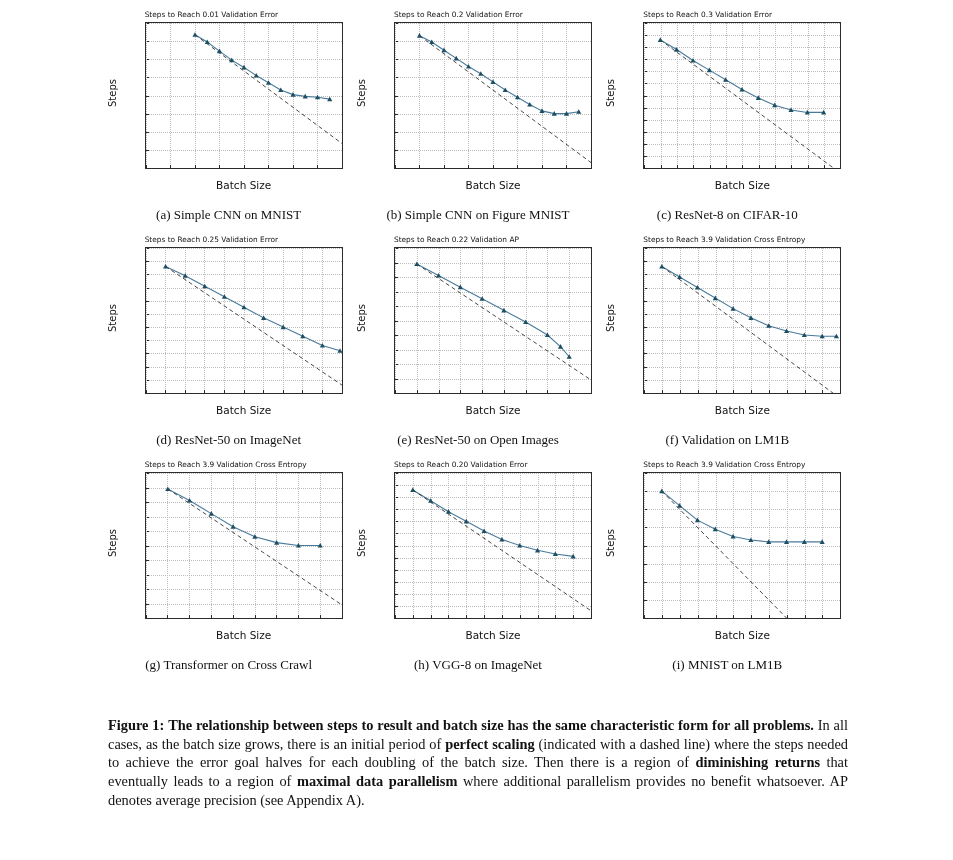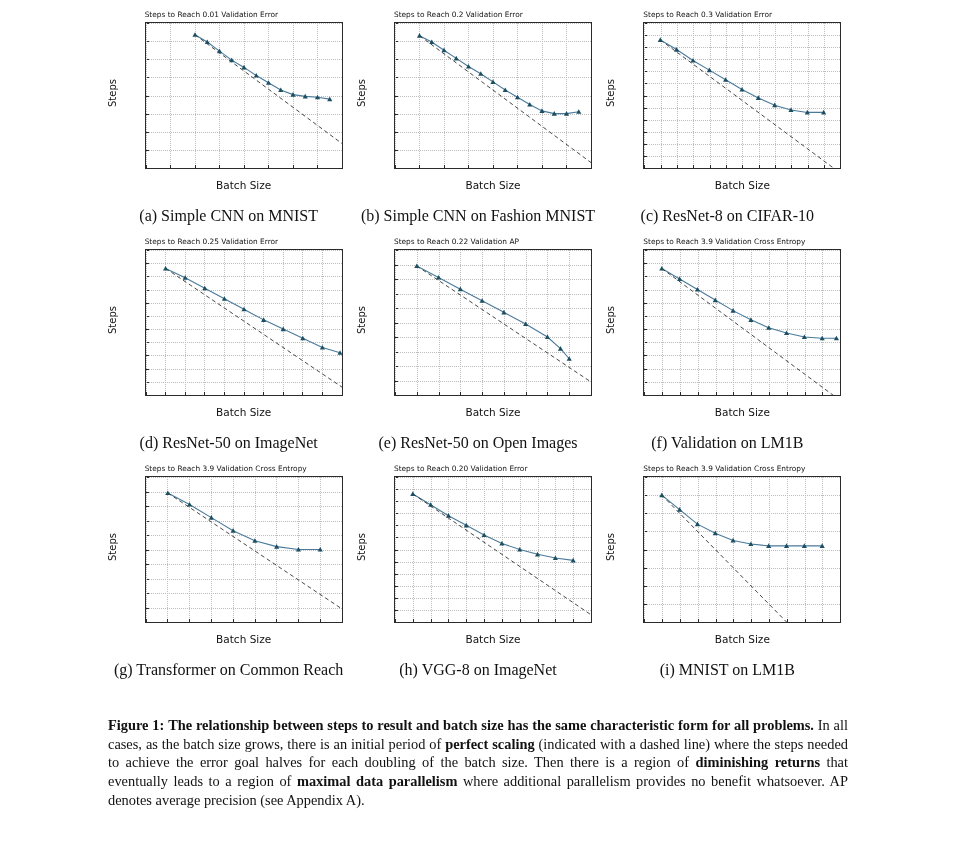"(a) Simple CNN on MNIST" .caption { font-size: 16px -> 13px }
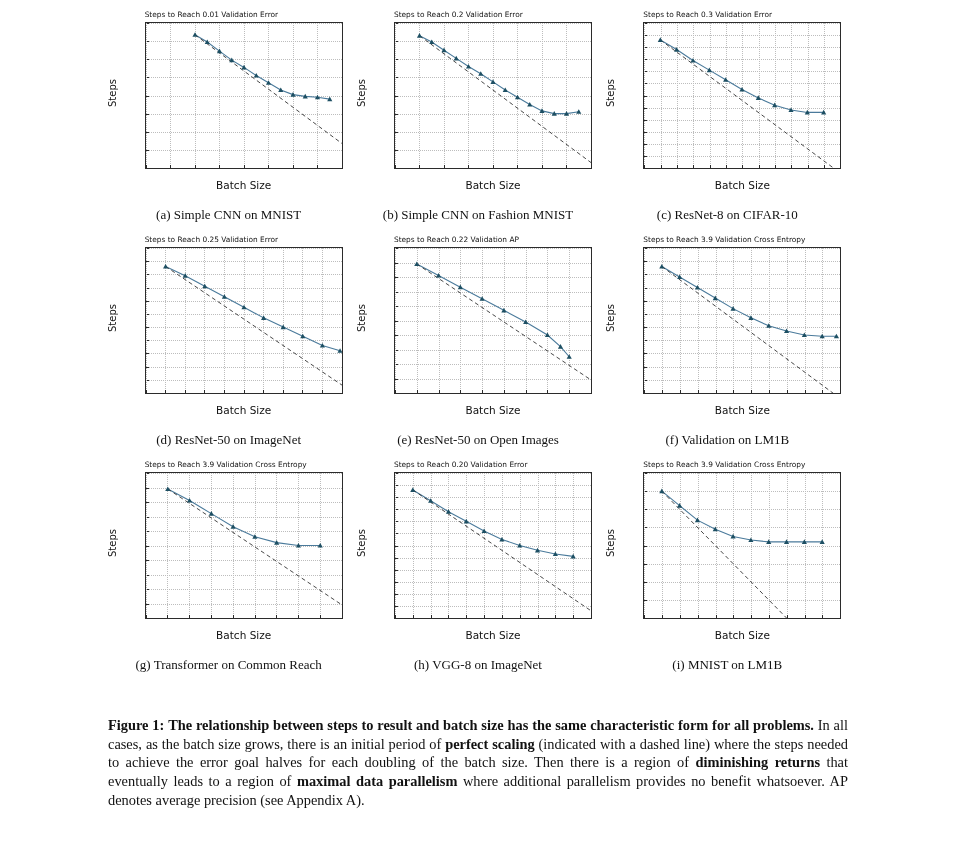"(b) Simple CNN on Fashion" div.caption { text: Fashion -> Figure }
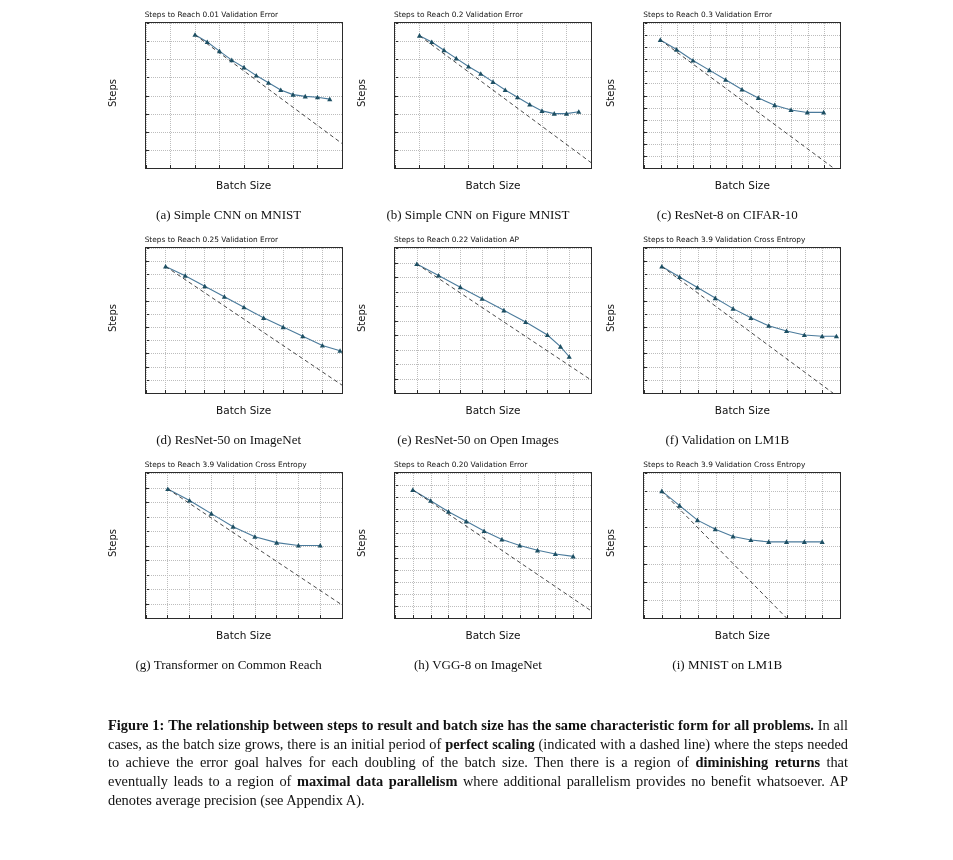"(g) Transformer on Common Reach" div.caption { text: Common Reach -> Cross Crawl }
